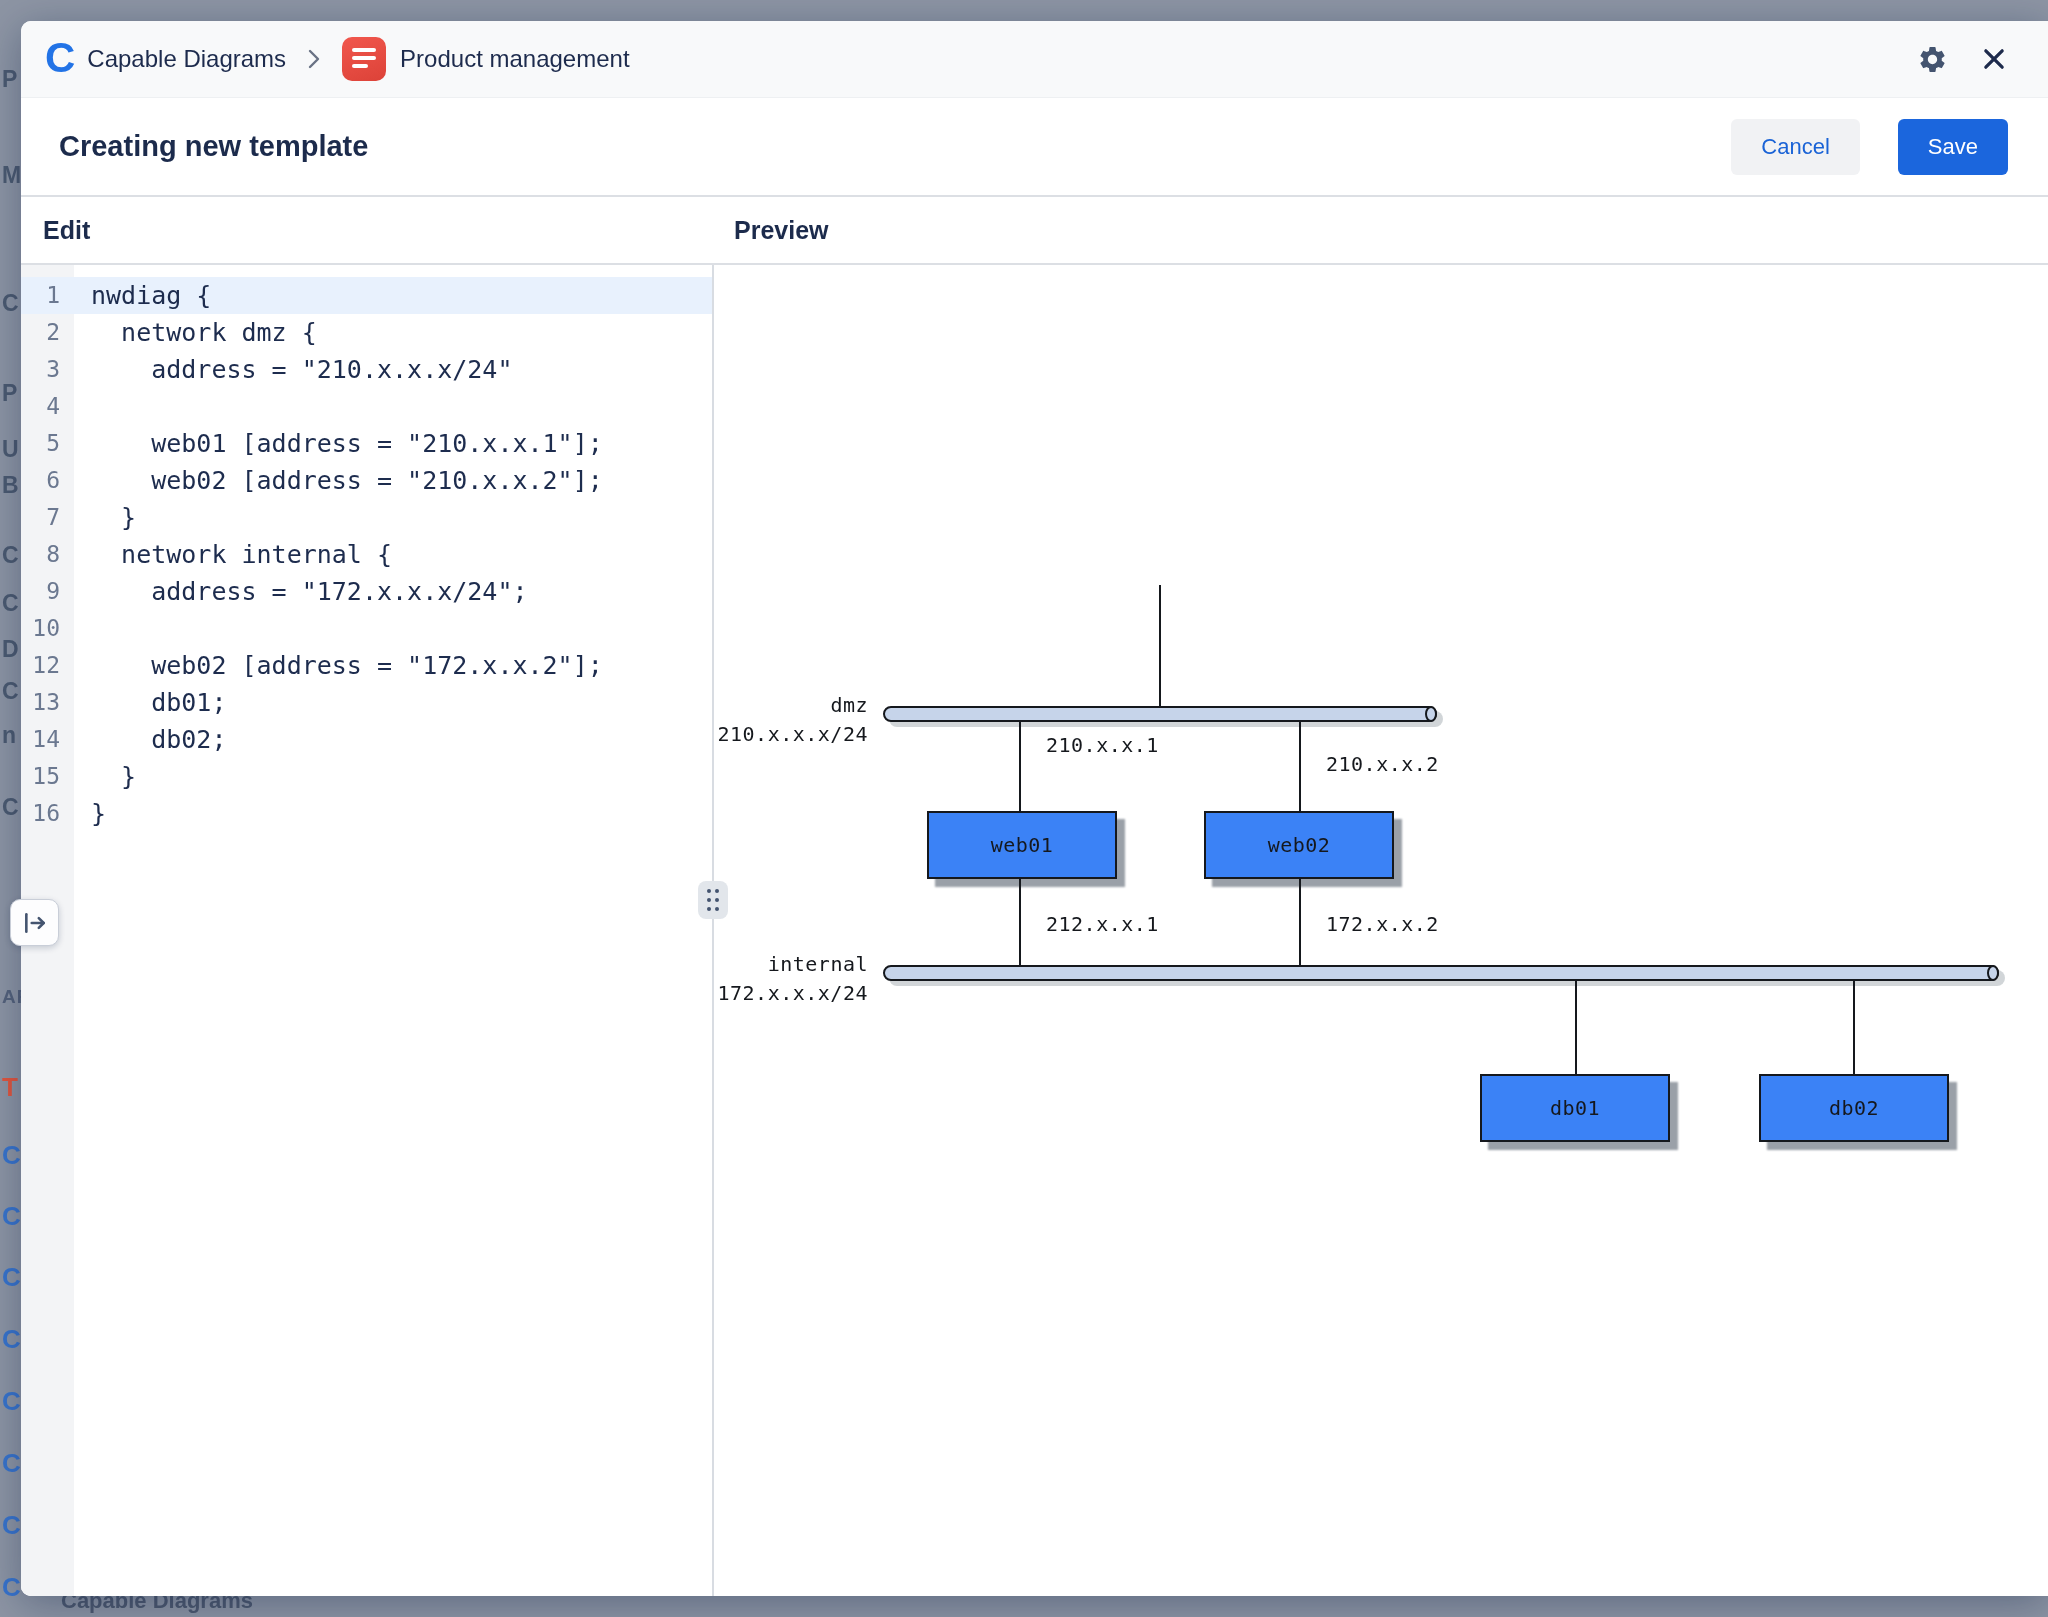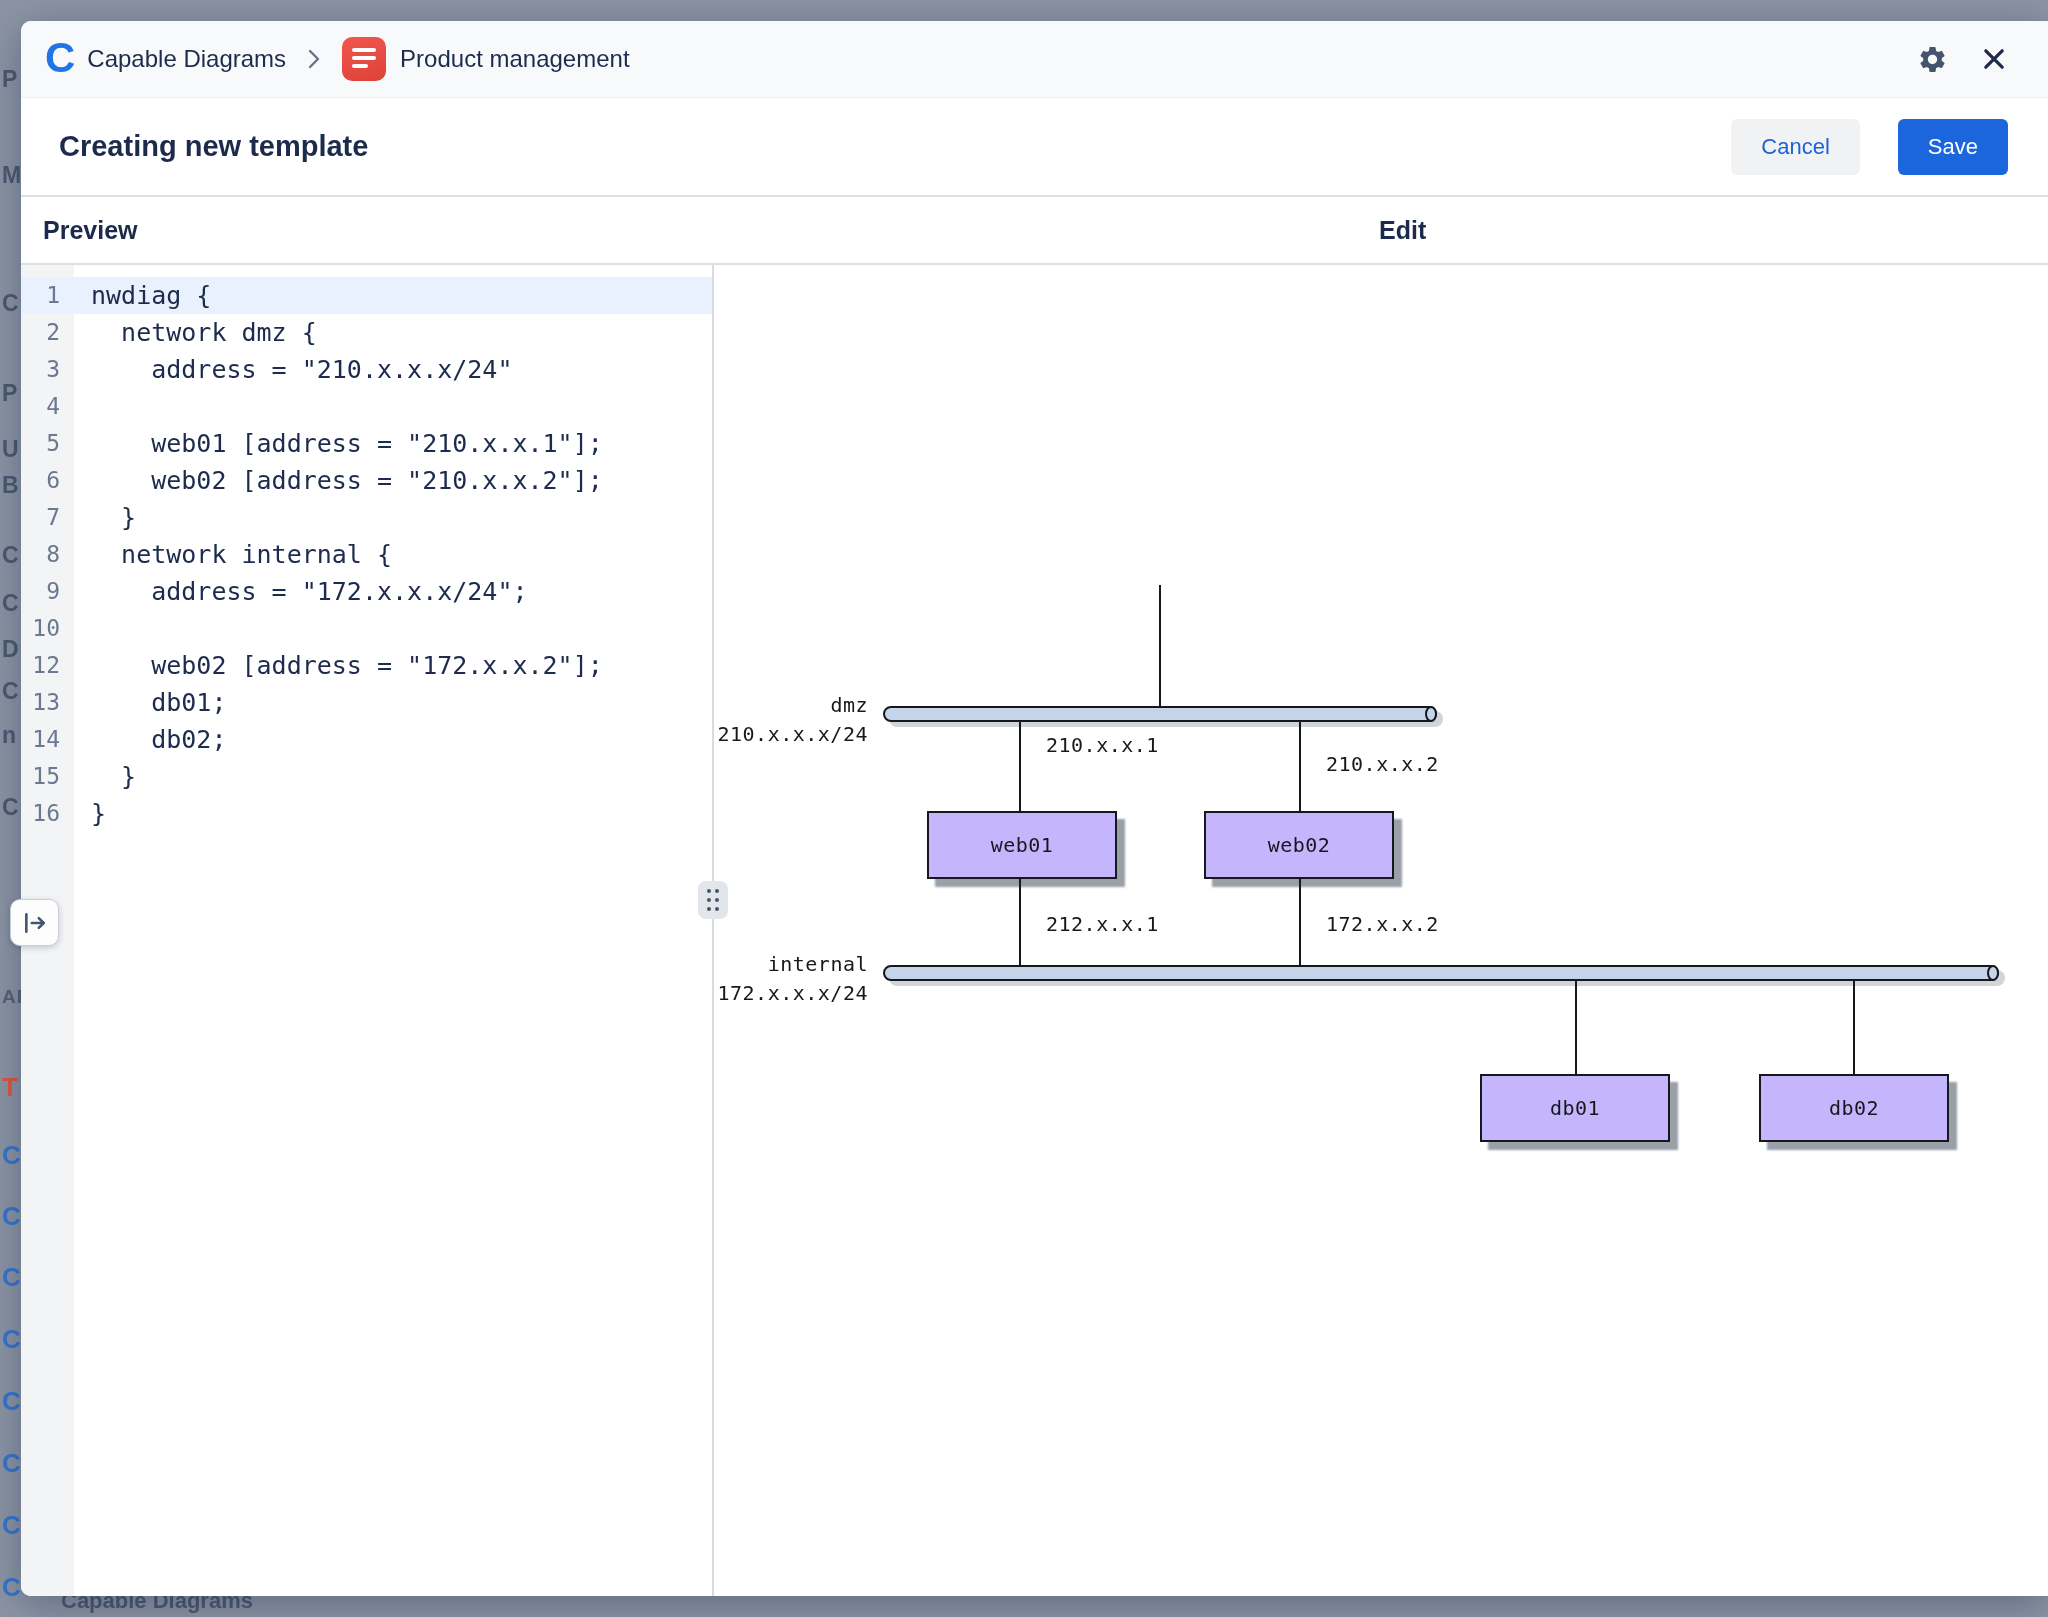"Preview" div.panel-label { order: before "Edit" -> after "Edit" }
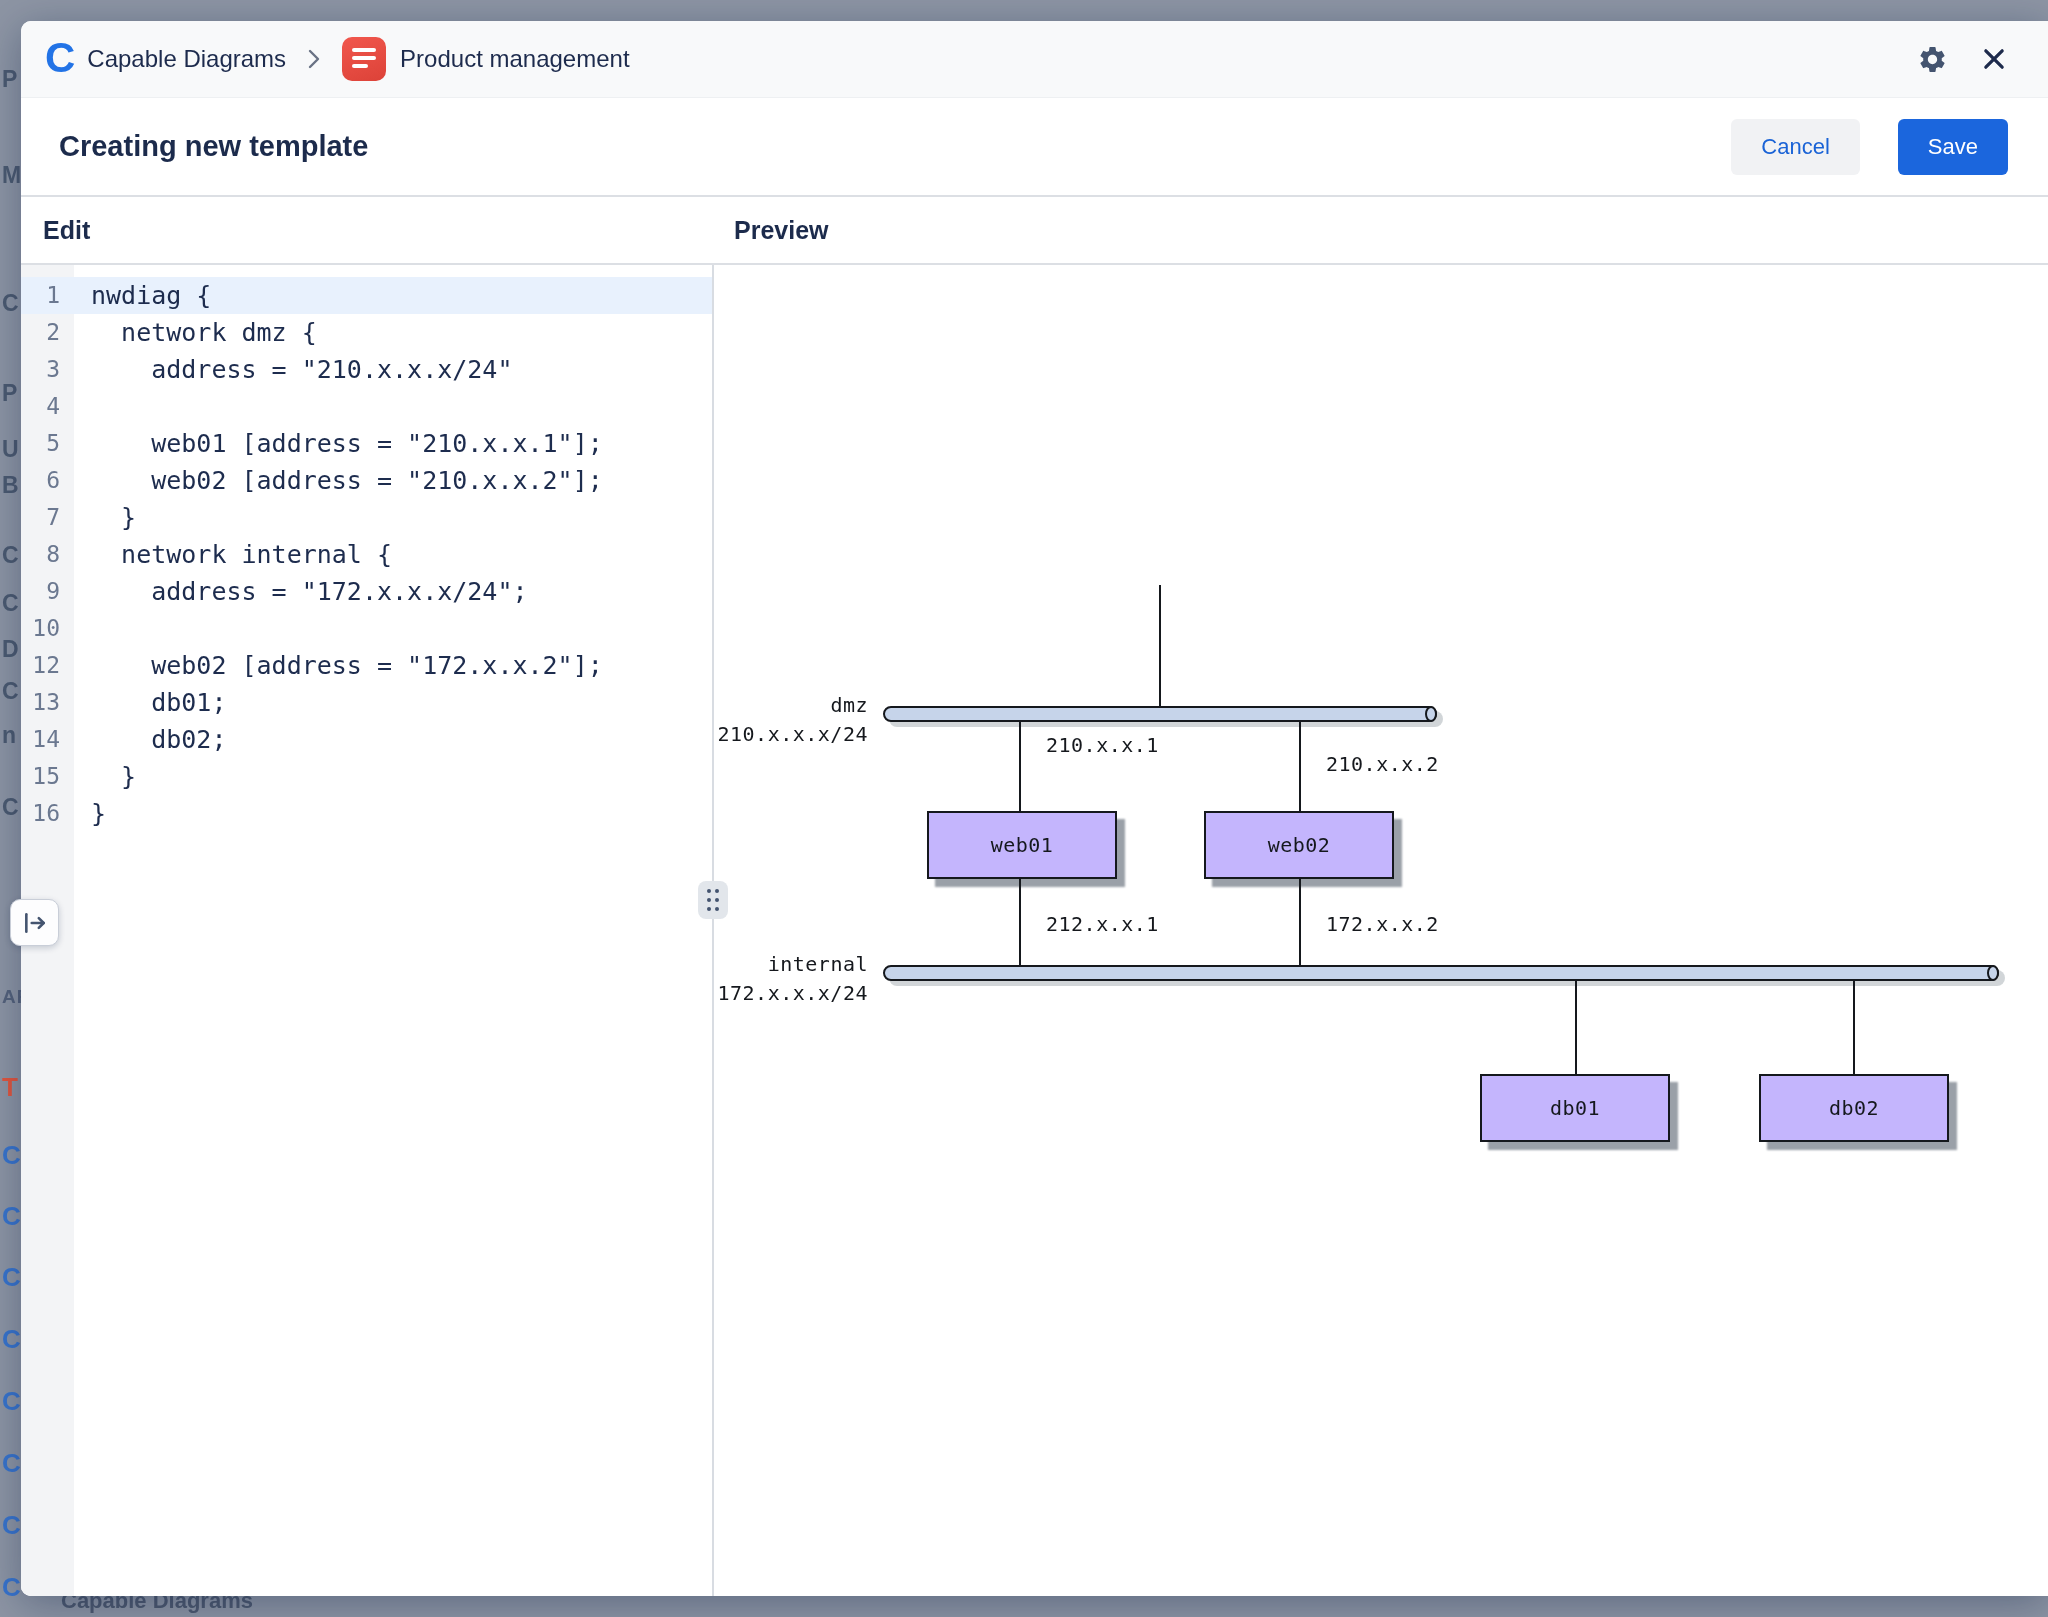"web01" .node { background: #c4b5fd -> #3b82f6 }
